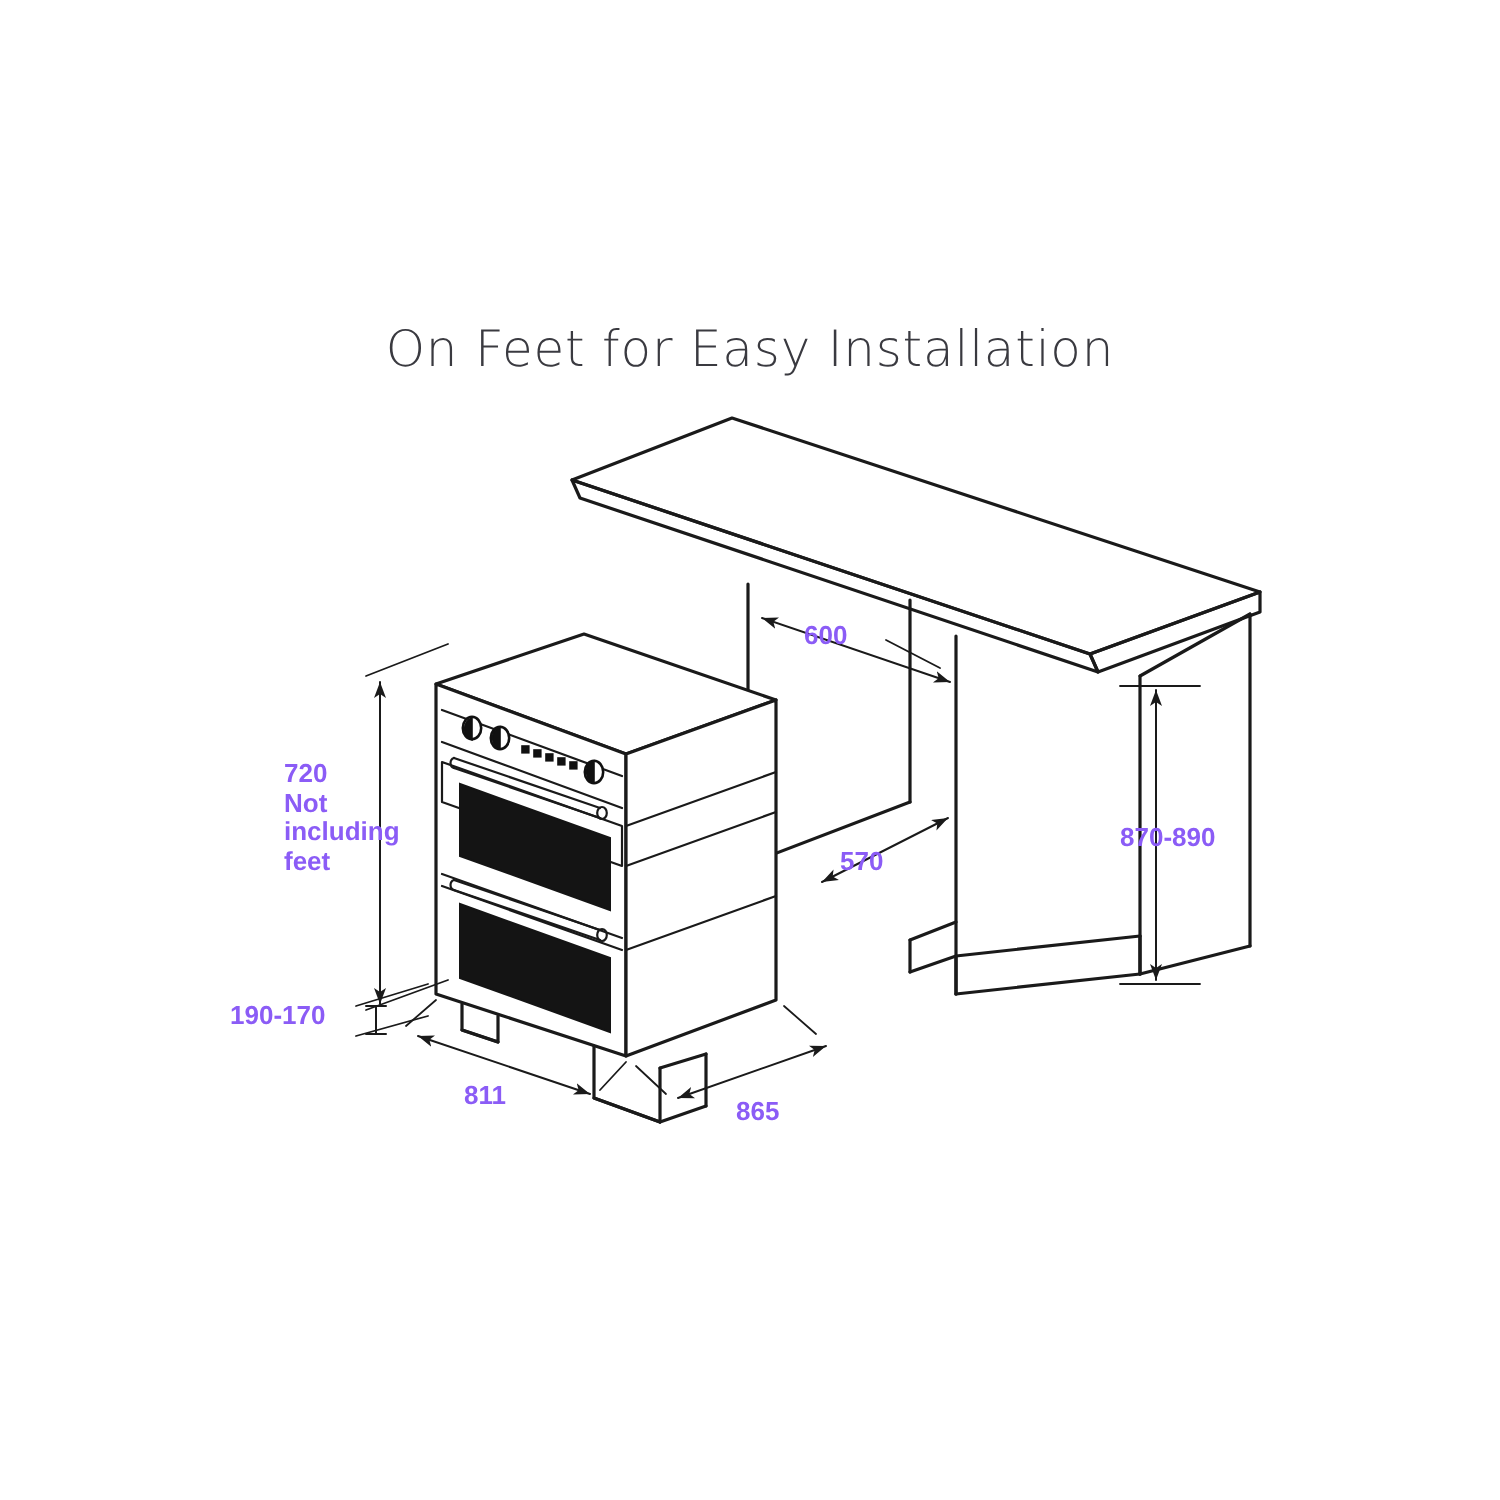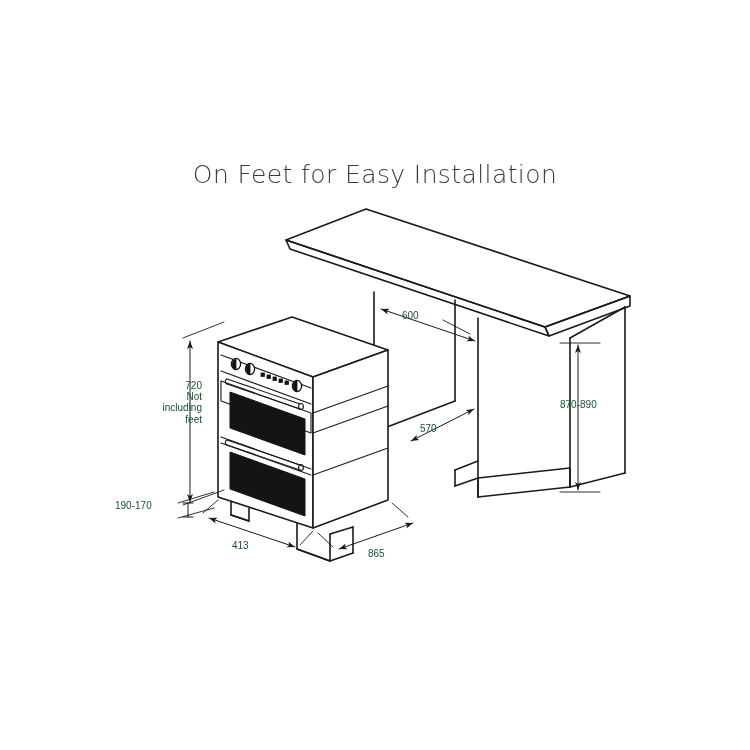"600" .dim-label { color: #14532d -> #8b5cf6; font-size: 10px -> 13px; font-weight: normal -> bold }
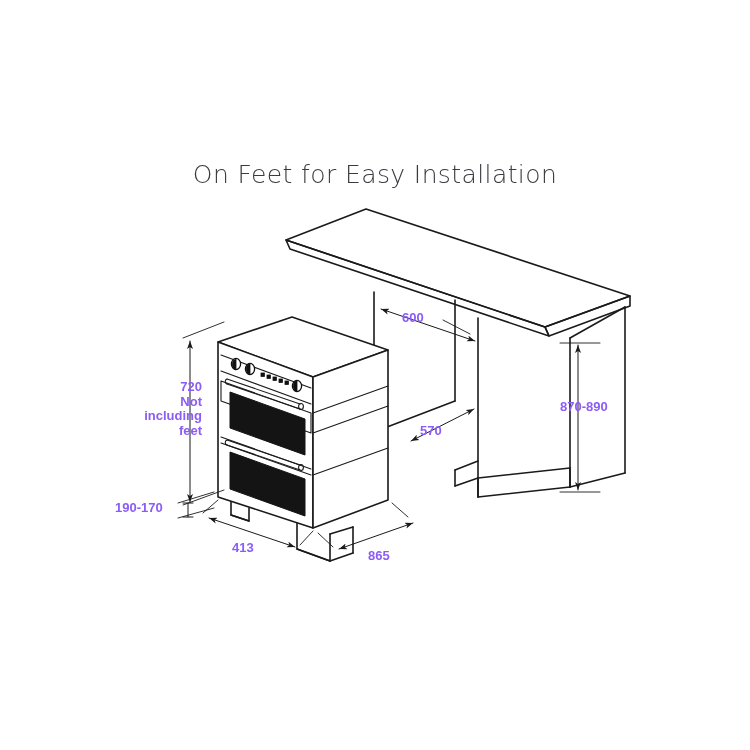"720" .dim-label.multiline { margin-left: none -> 12px; text-align: right -> left }
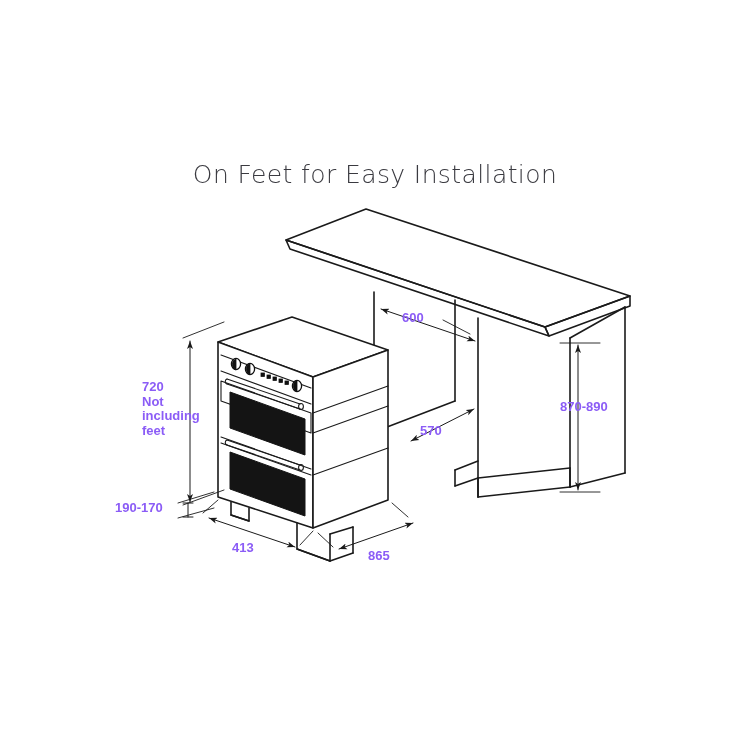"870-890" #lbl-870890 { top: 399px -> 411px }
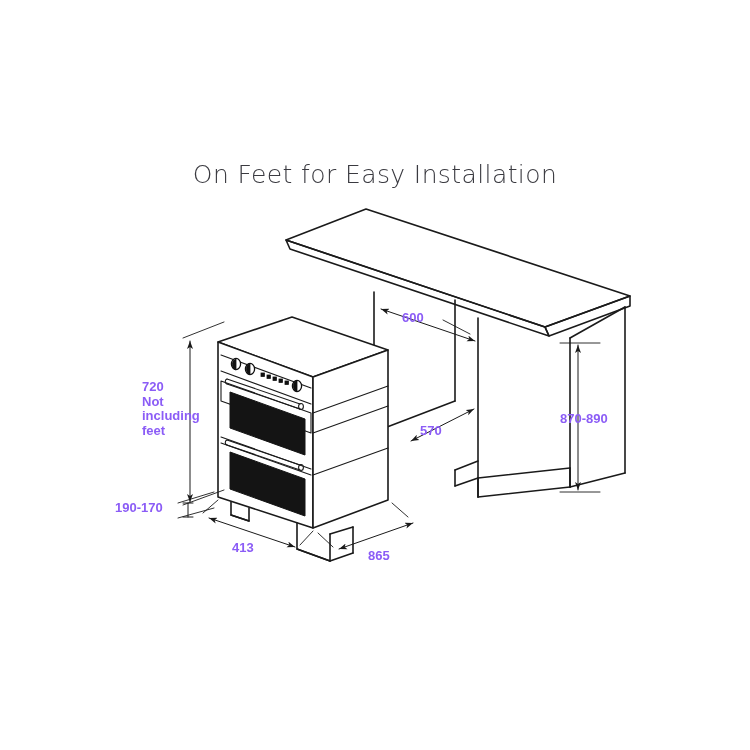"413" div.dim-label { text: 413 -> 811 }
